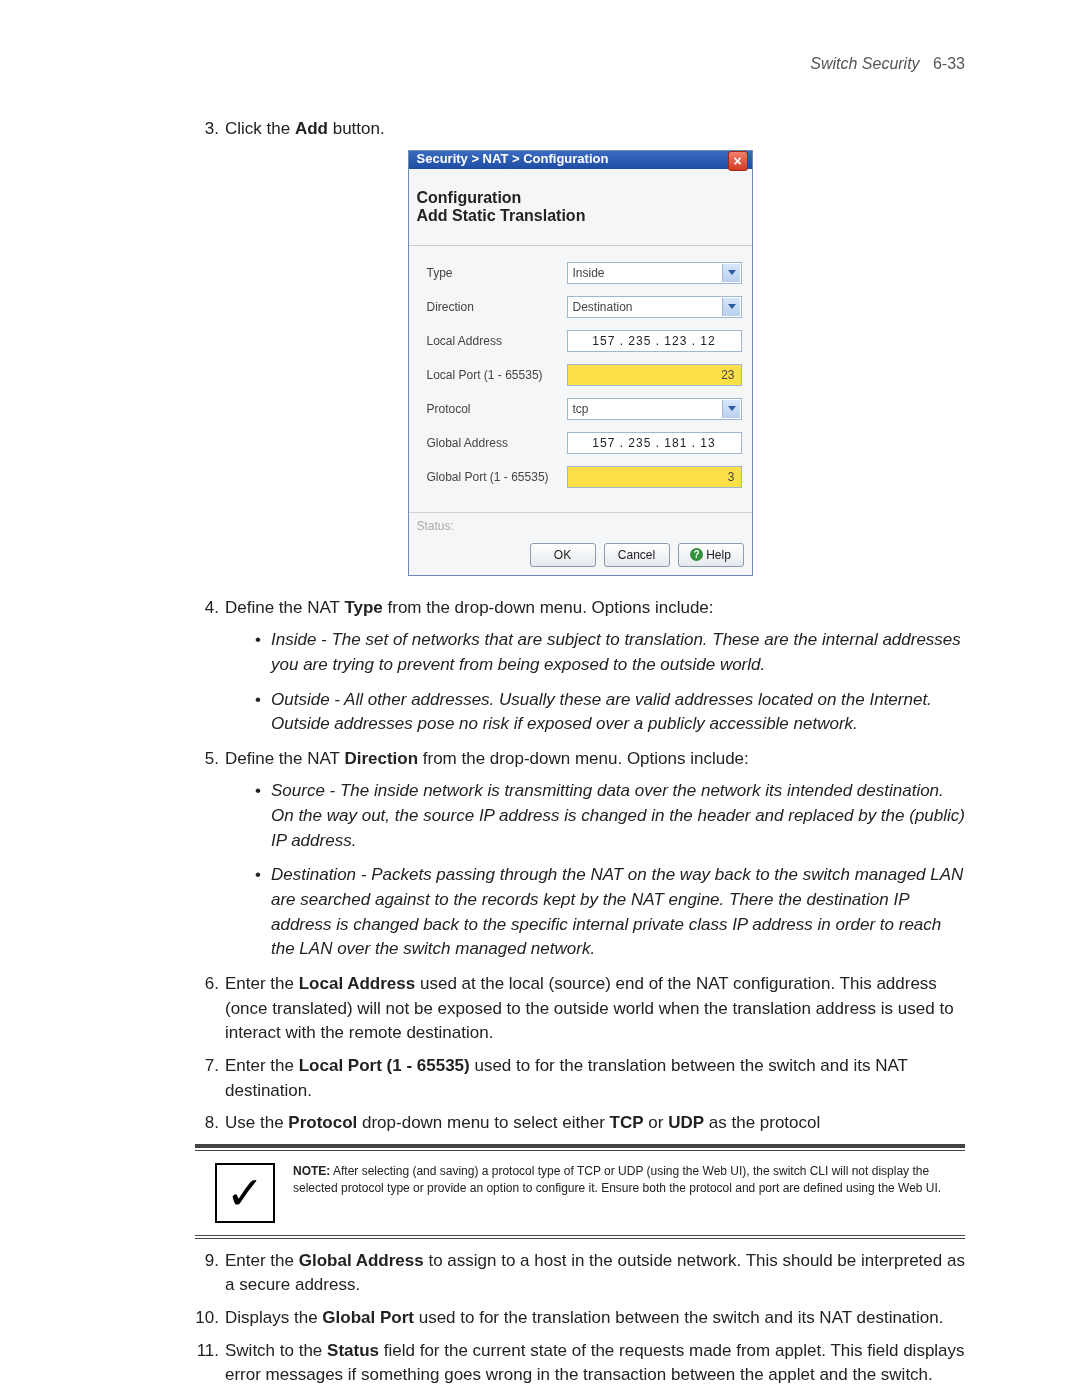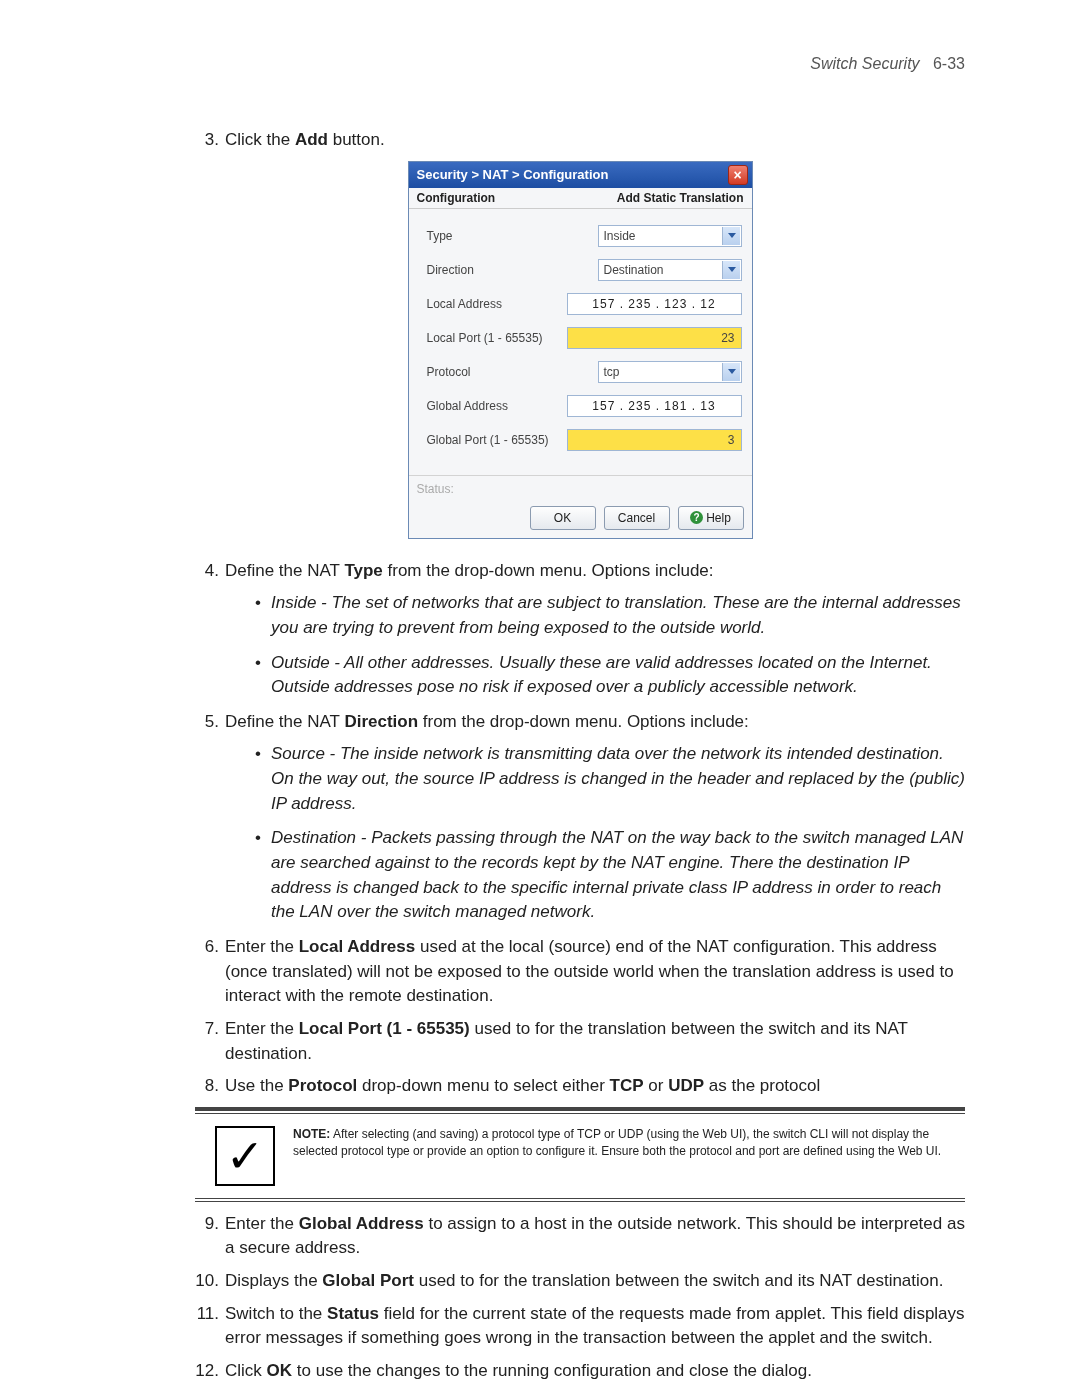"Switch Security 6-33" .header-line { margin-bottom: 55px -> 44px }
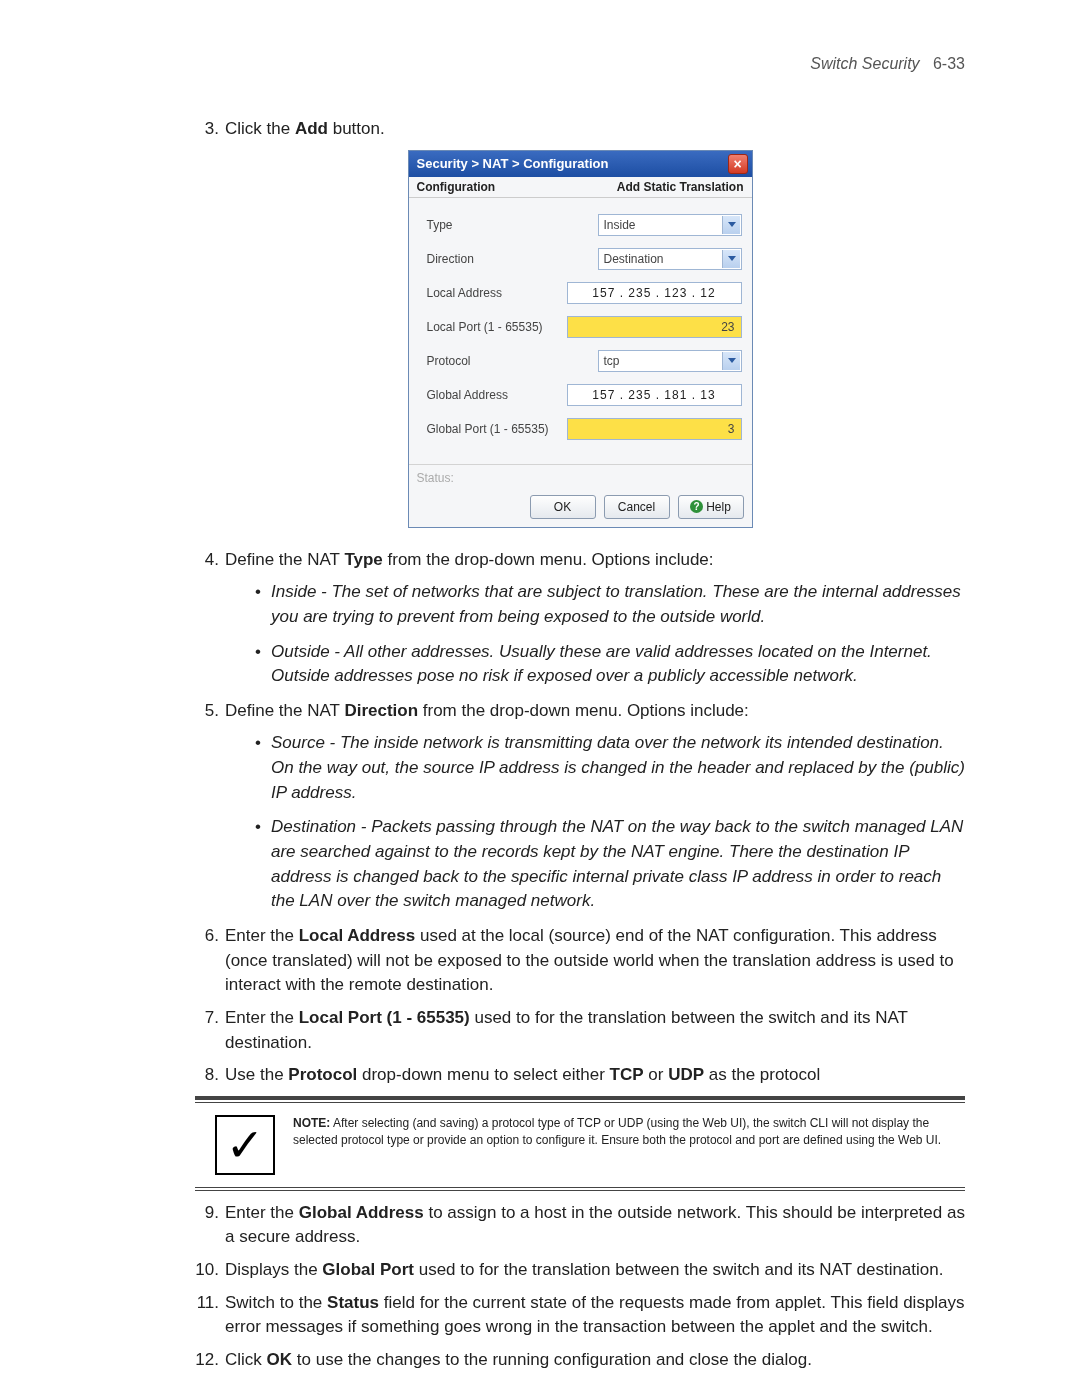"Security > NAT > Configuration" .dlg-title { align-items: center -> none; height: 26px -> 18px }
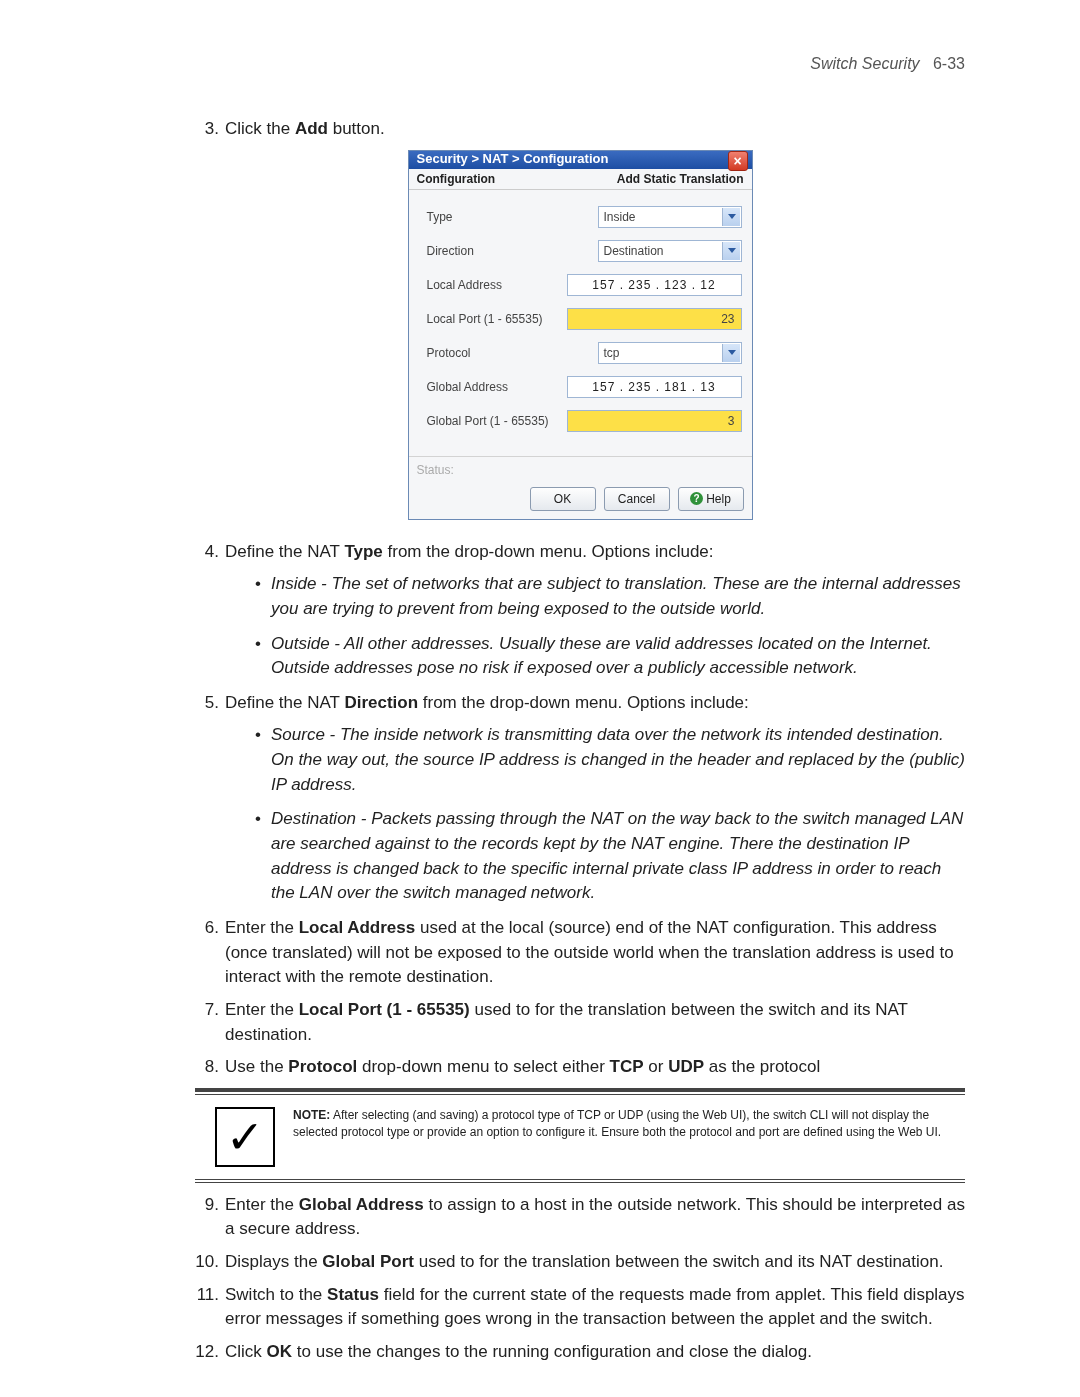"Configuration" .dlg-sub { flex-direction: none -> column; font-size: 12px -> 16px; padding: 3px 8px -> 20px 8px }
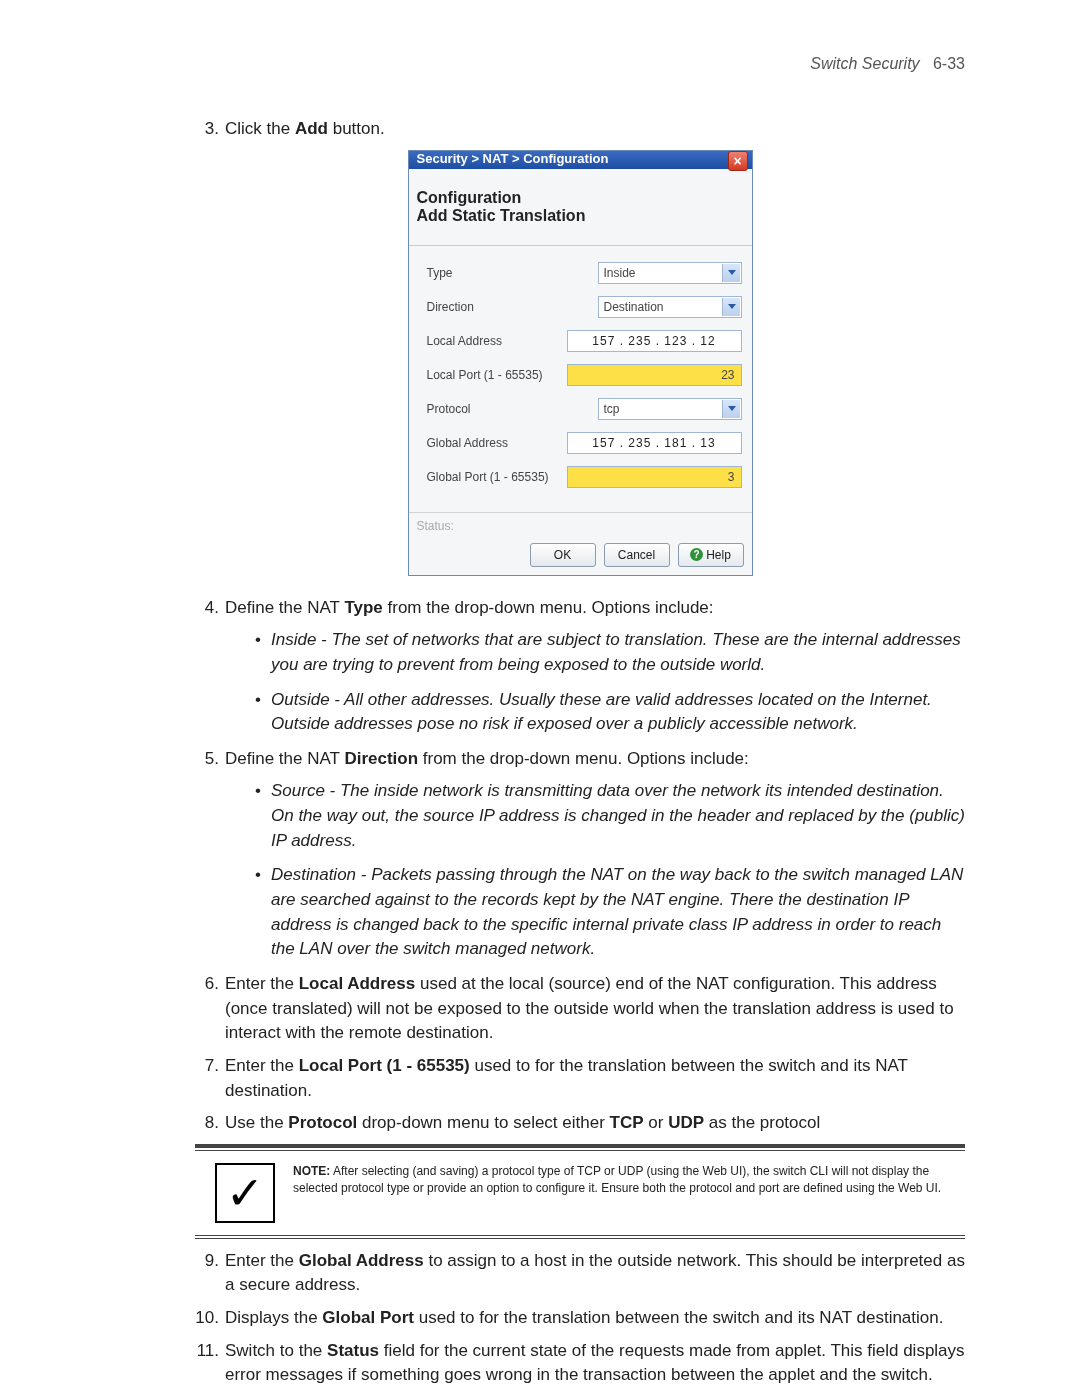"Inside" .select, .tinput { margin-left: 31px -> none }
